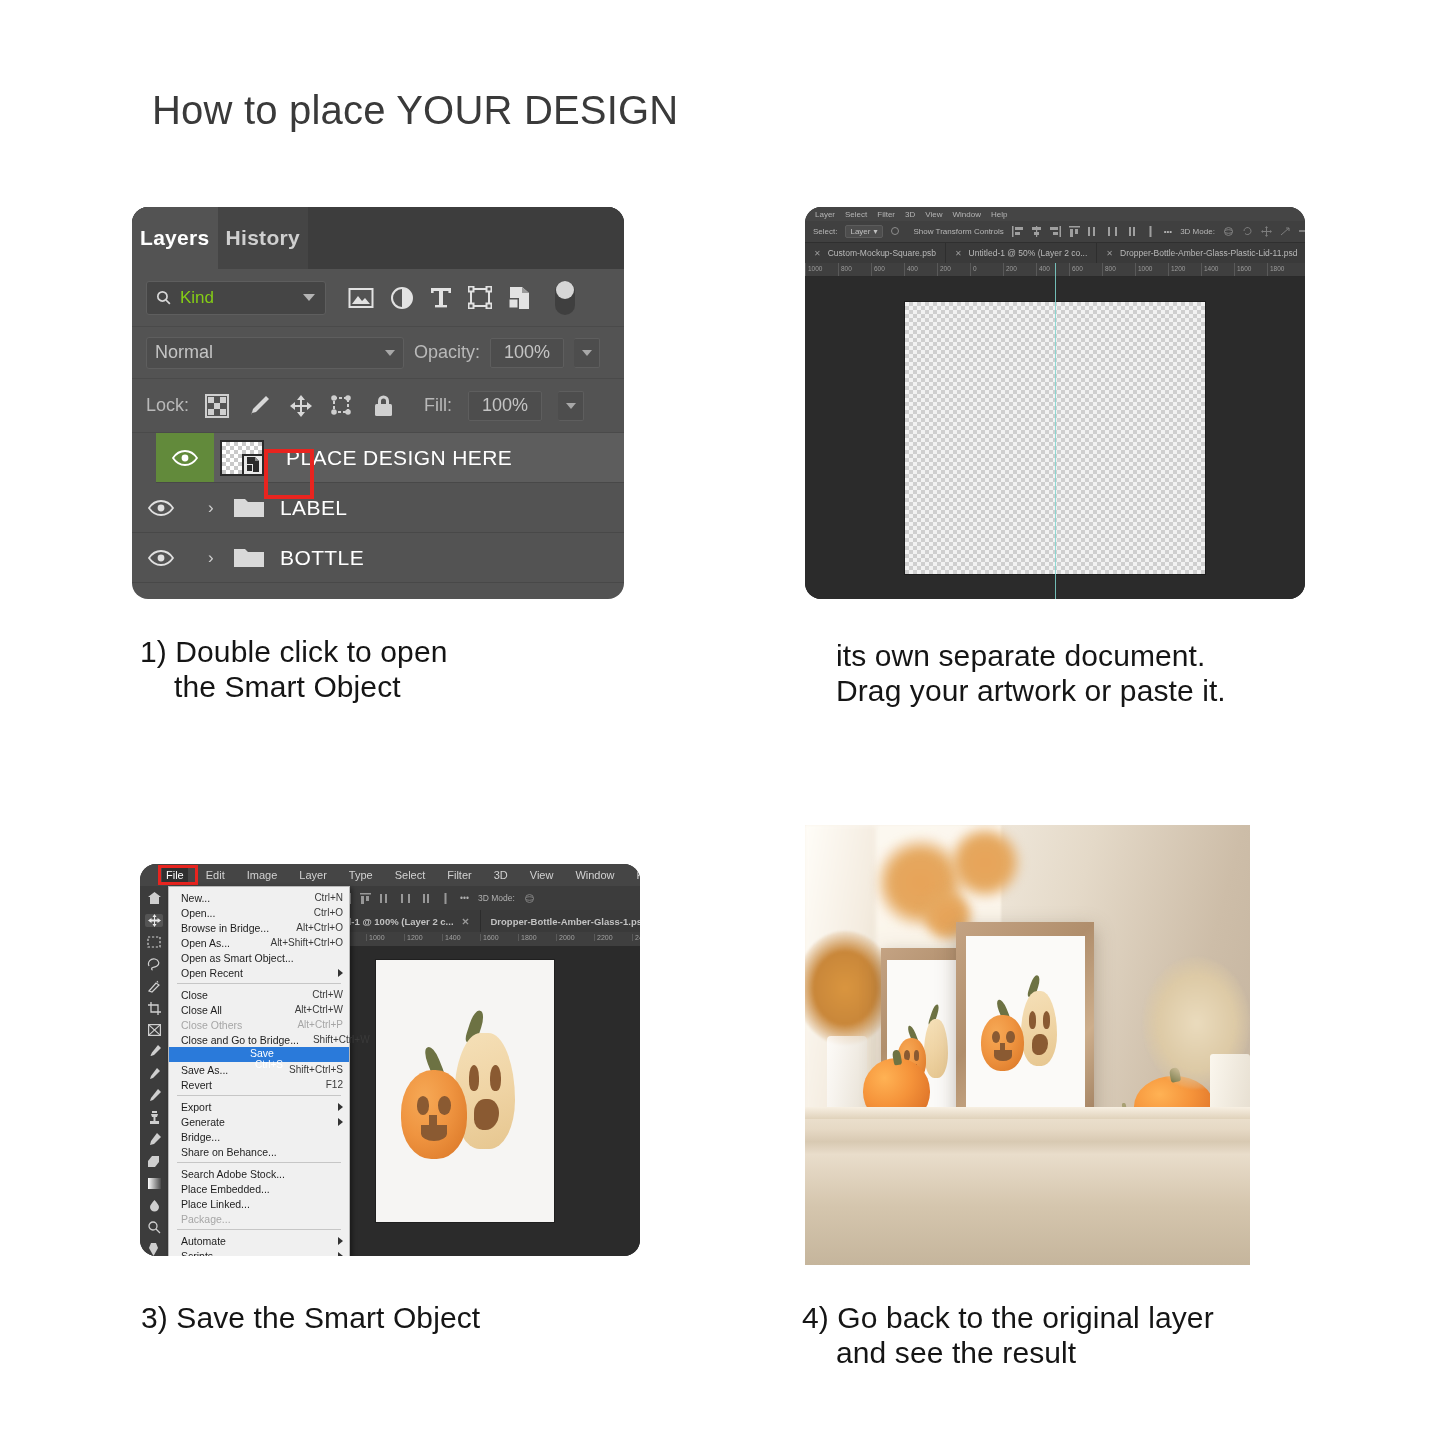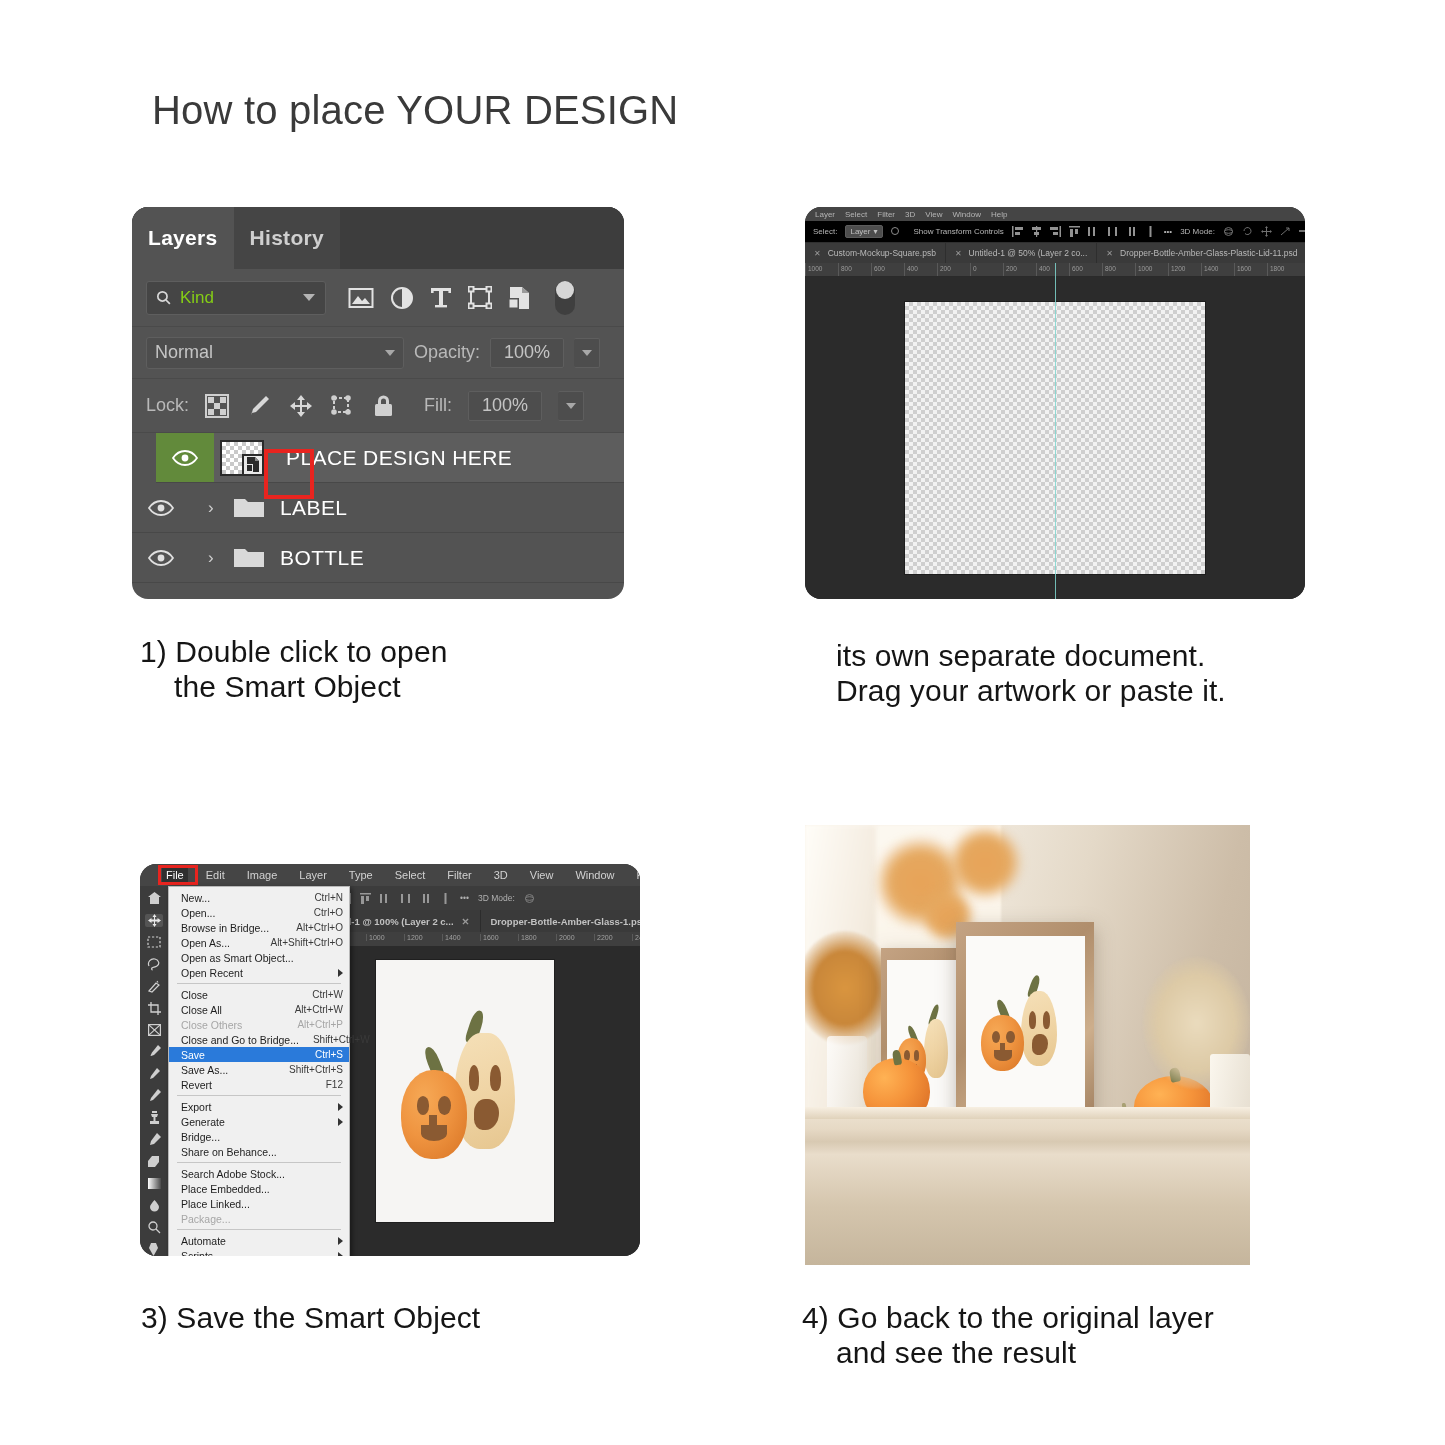"Layers" .panel-tab { padding: 0 16px -> 0 8px }
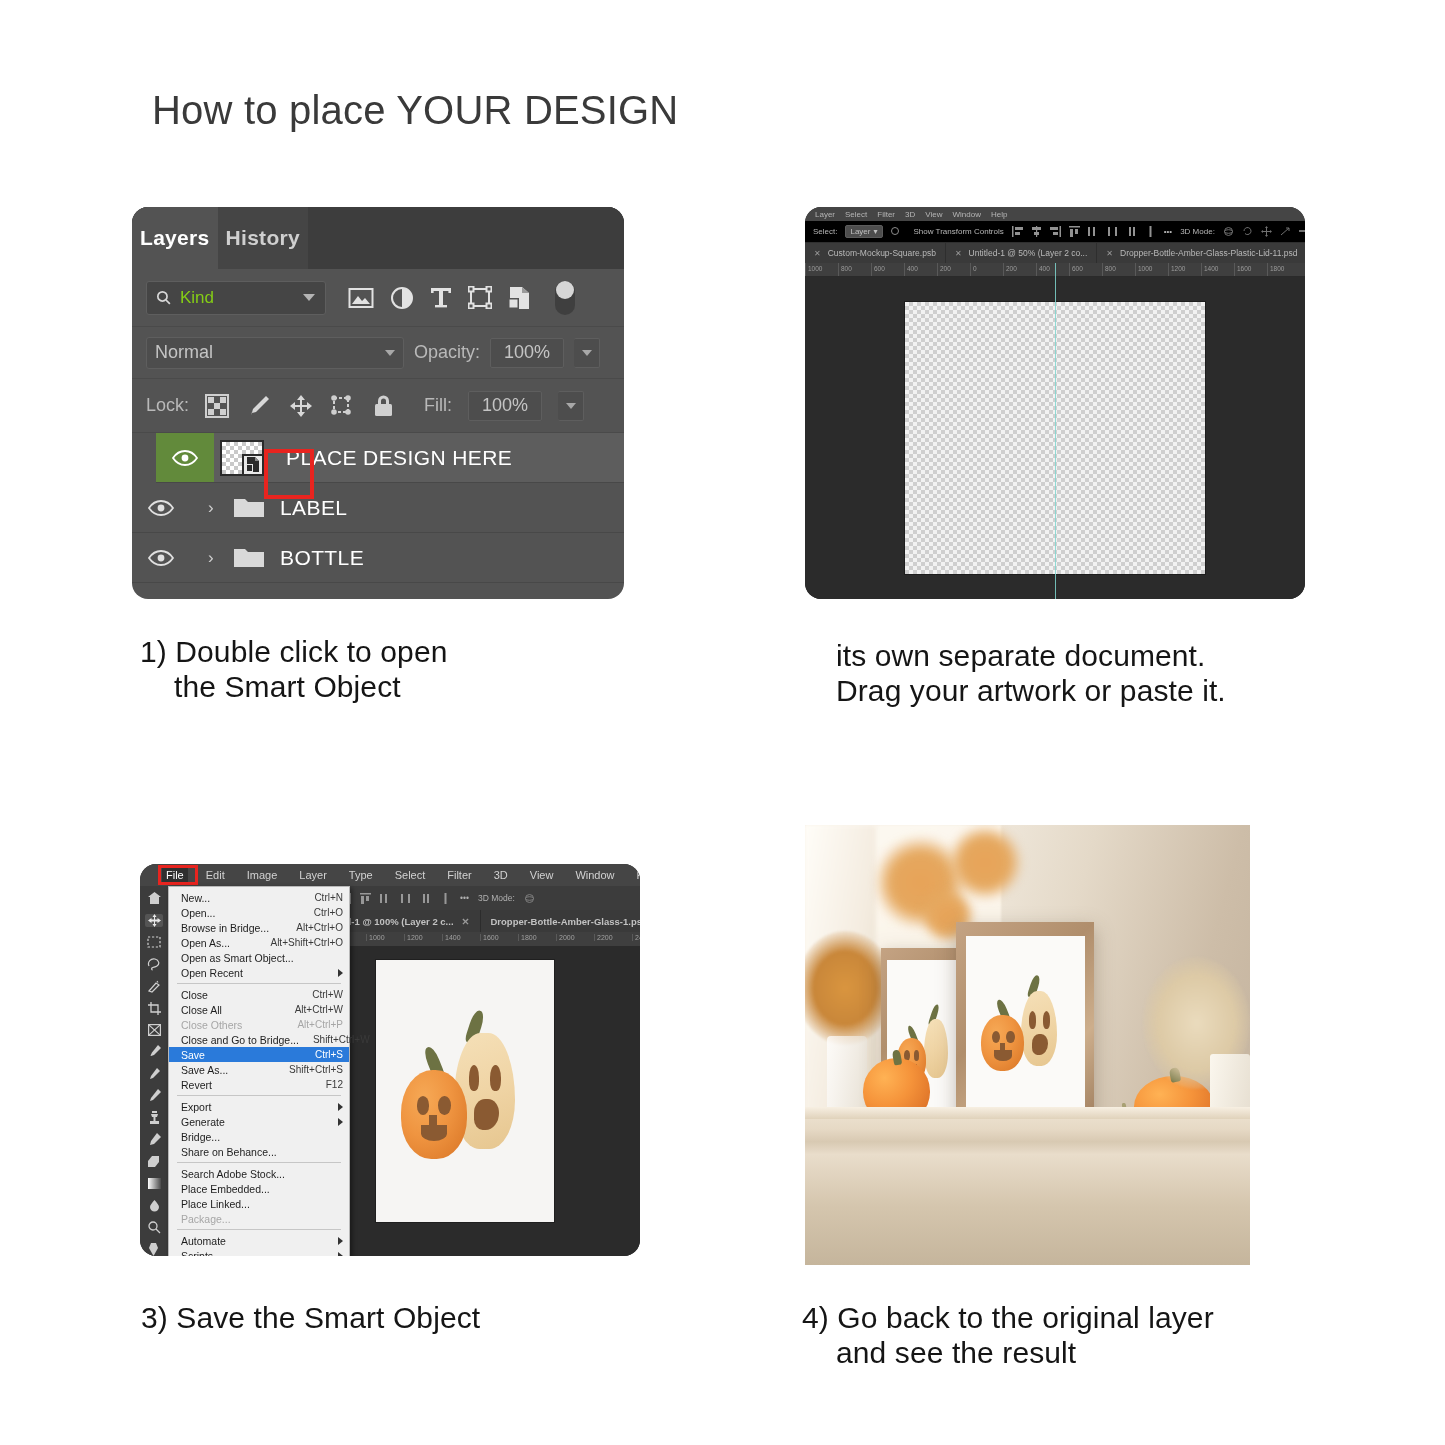"Select:" .doc-optionbar { background: #000000 -> #404040 }
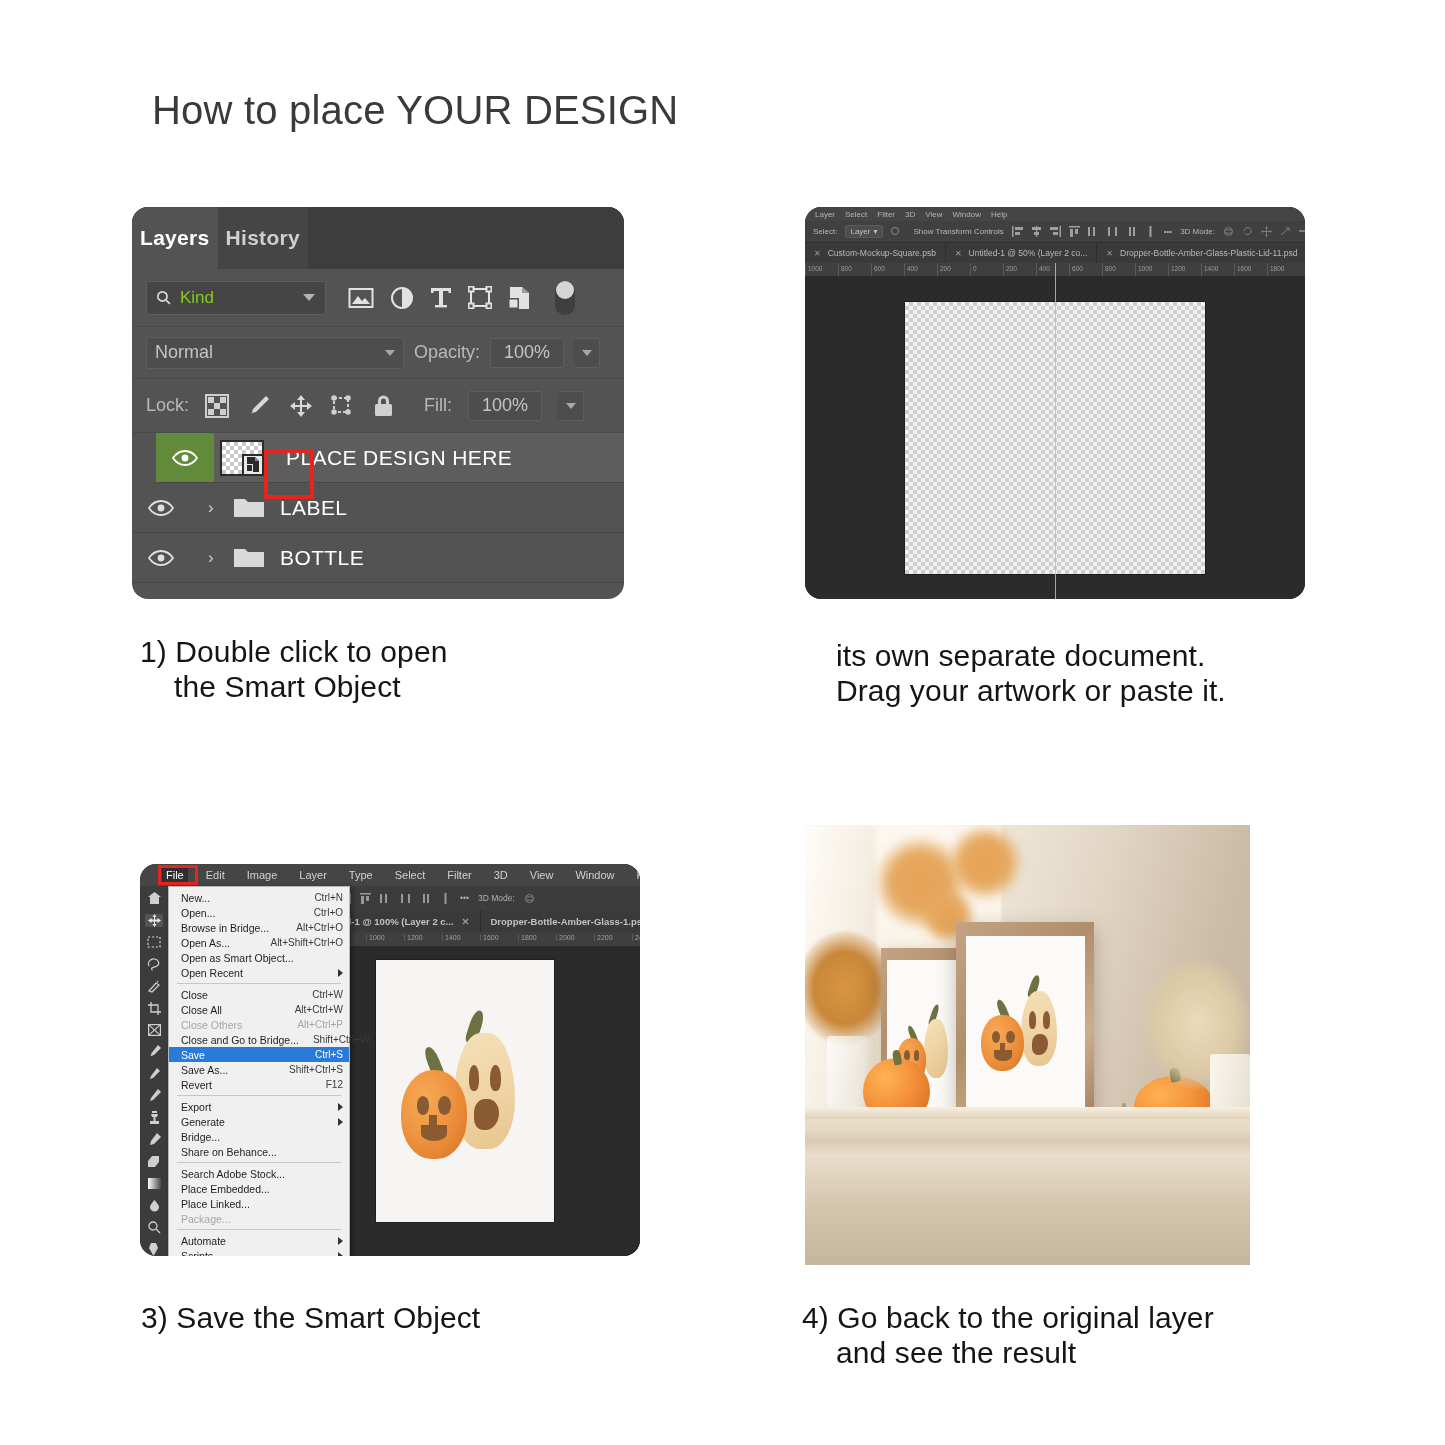"Save" .fm-item.sel { flex-direction: none -> column }
